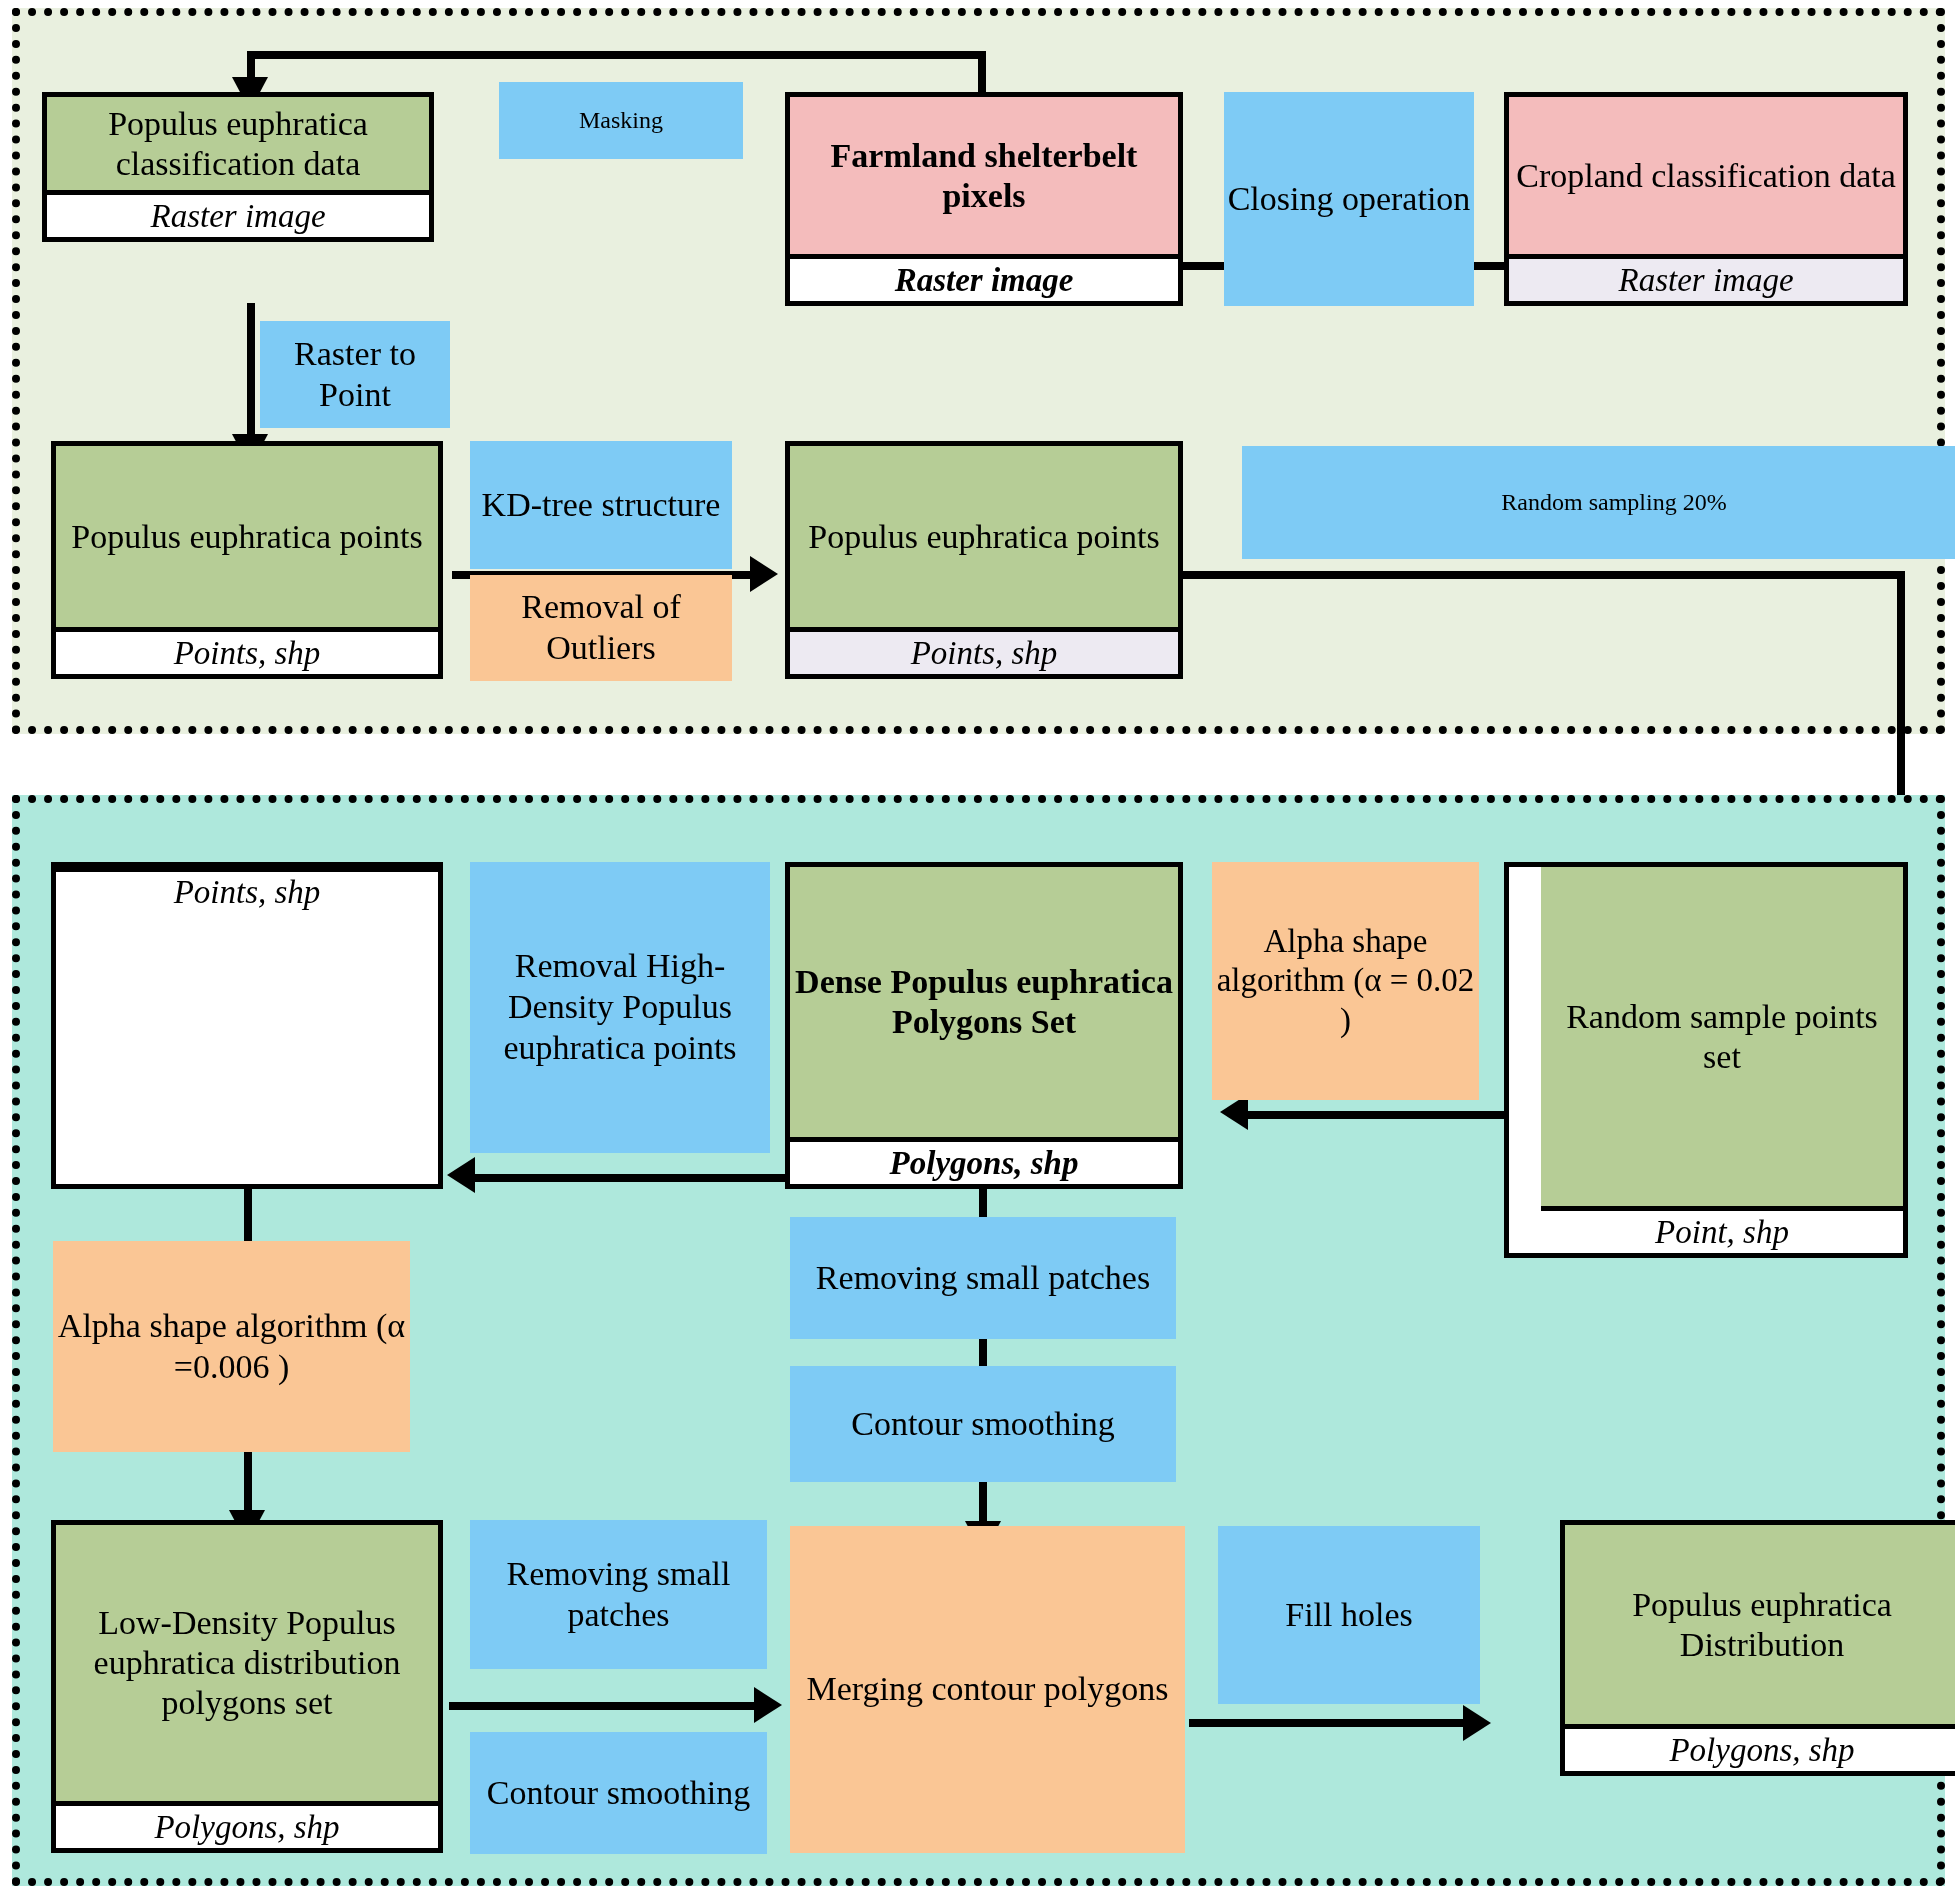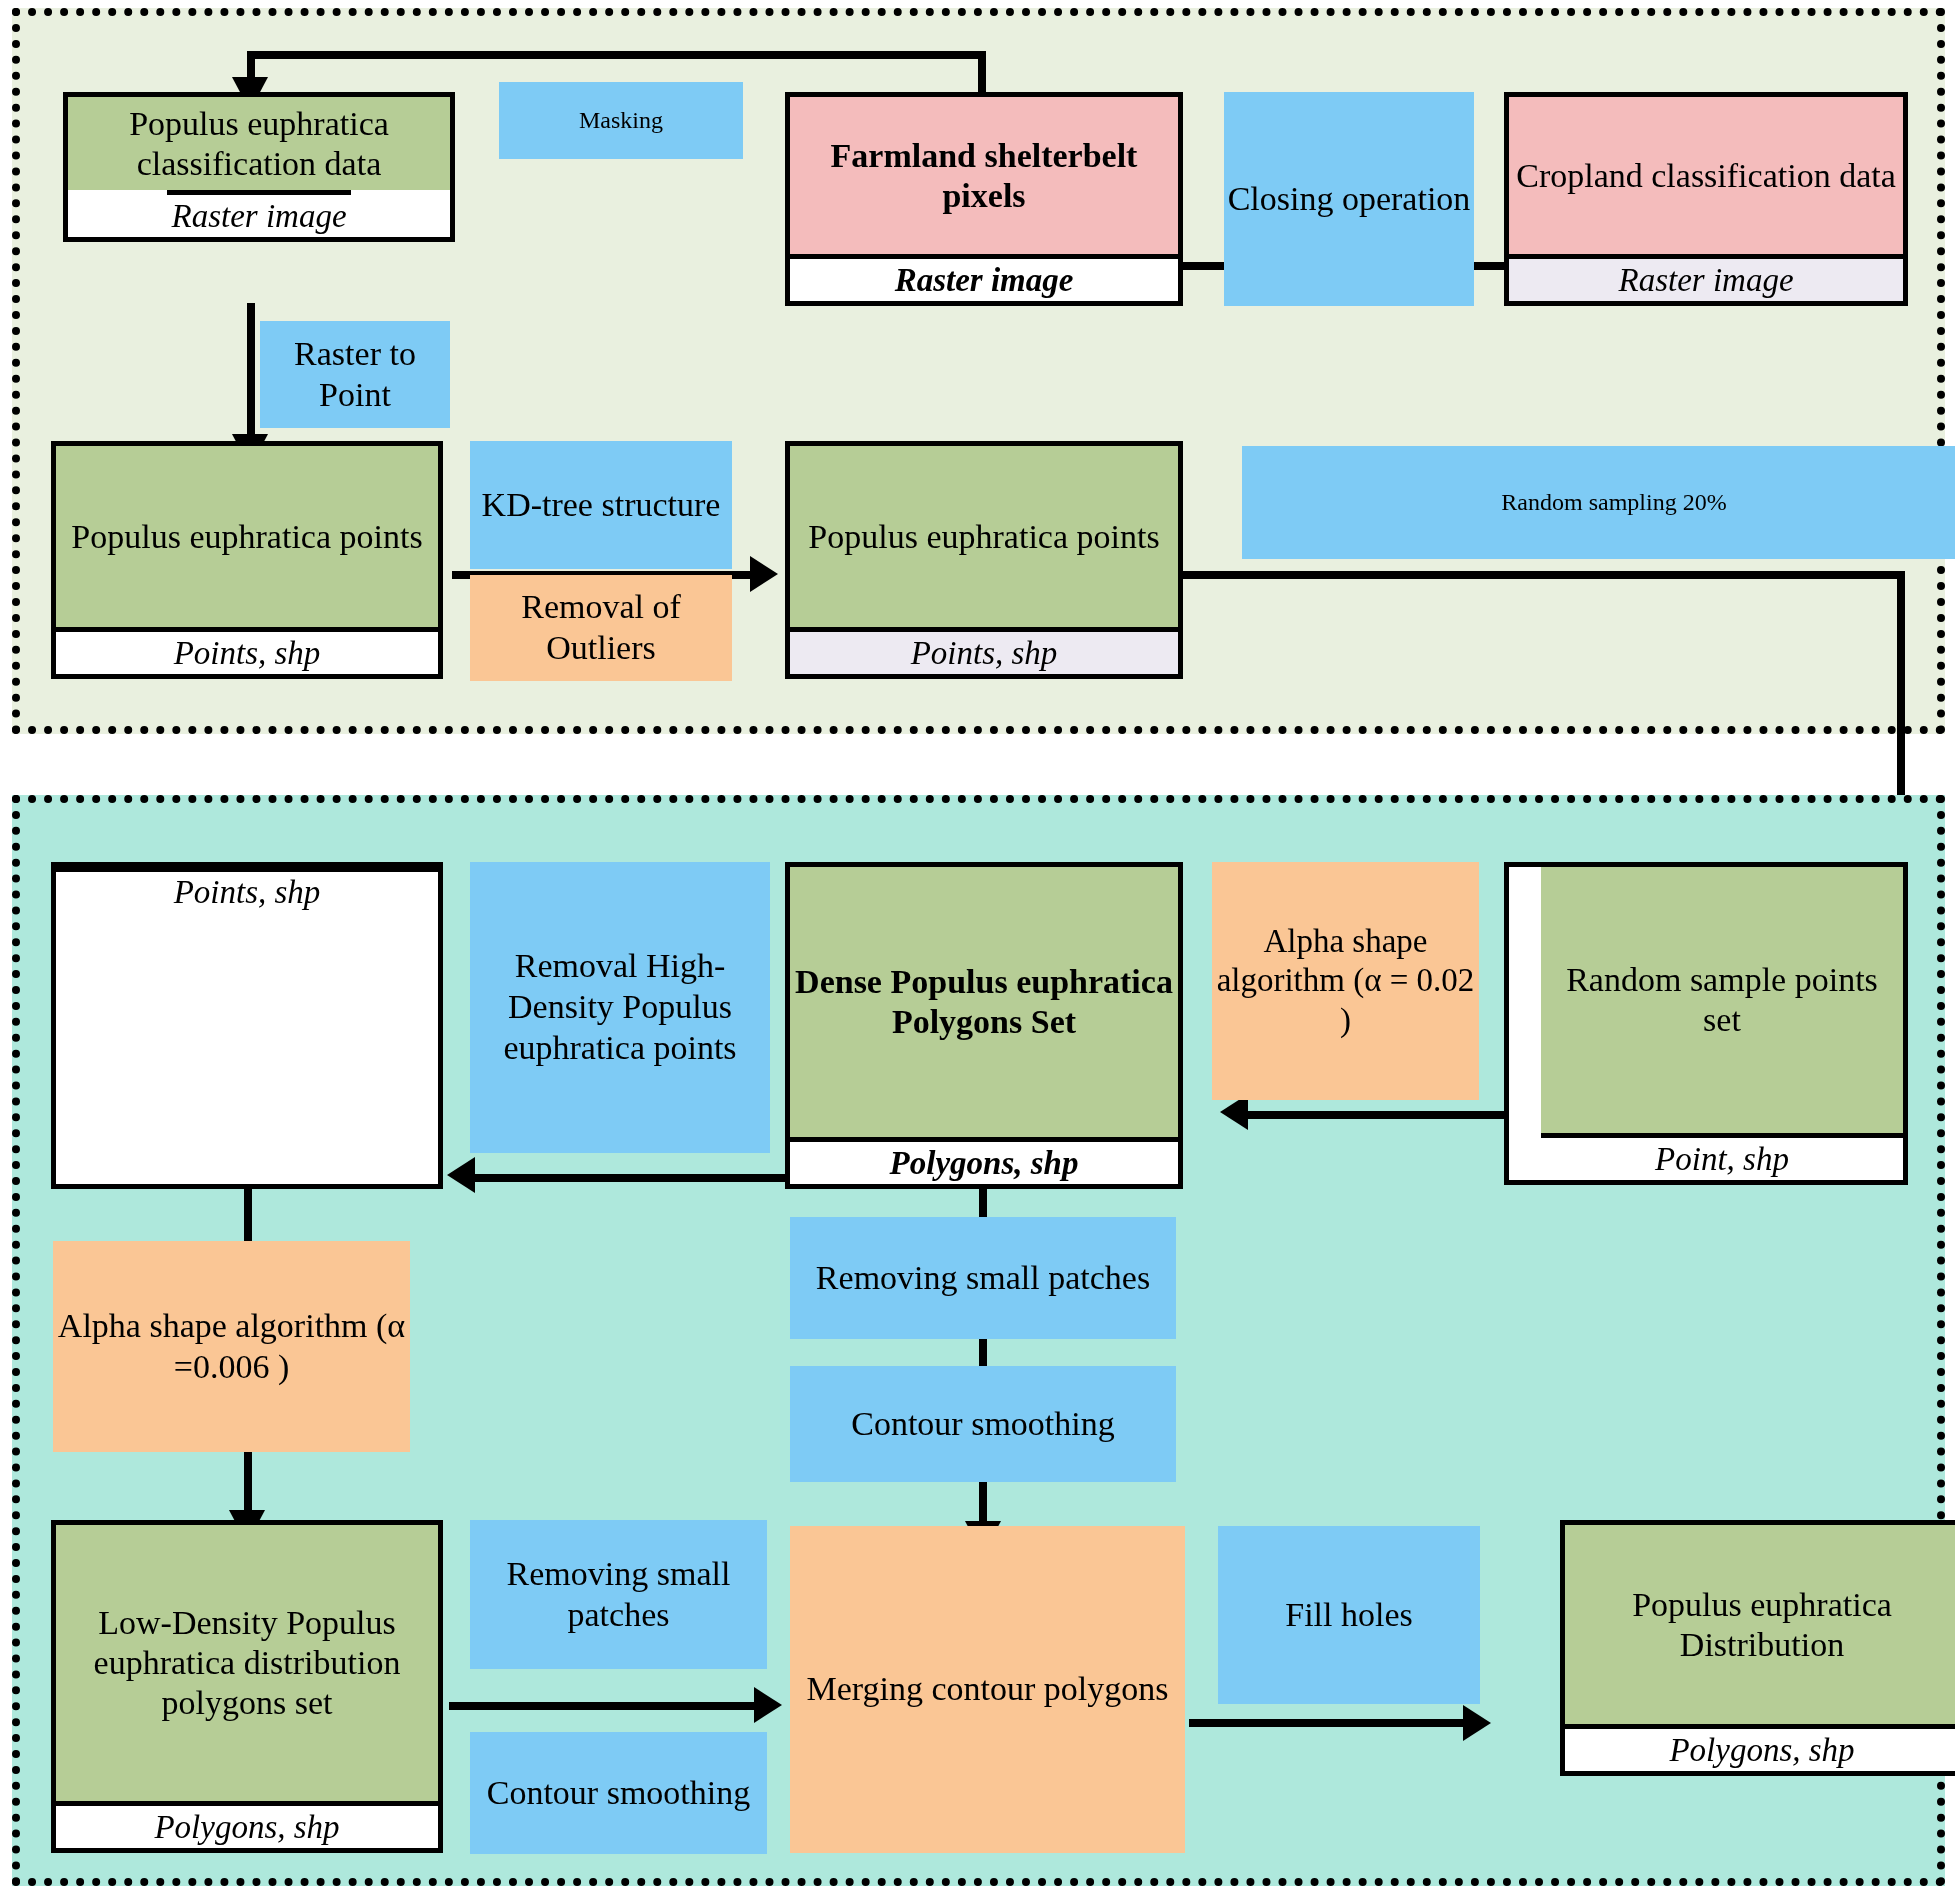"Populus euphratica classification data" div.node { align-items: center -> none; left: 63px -> 42px }
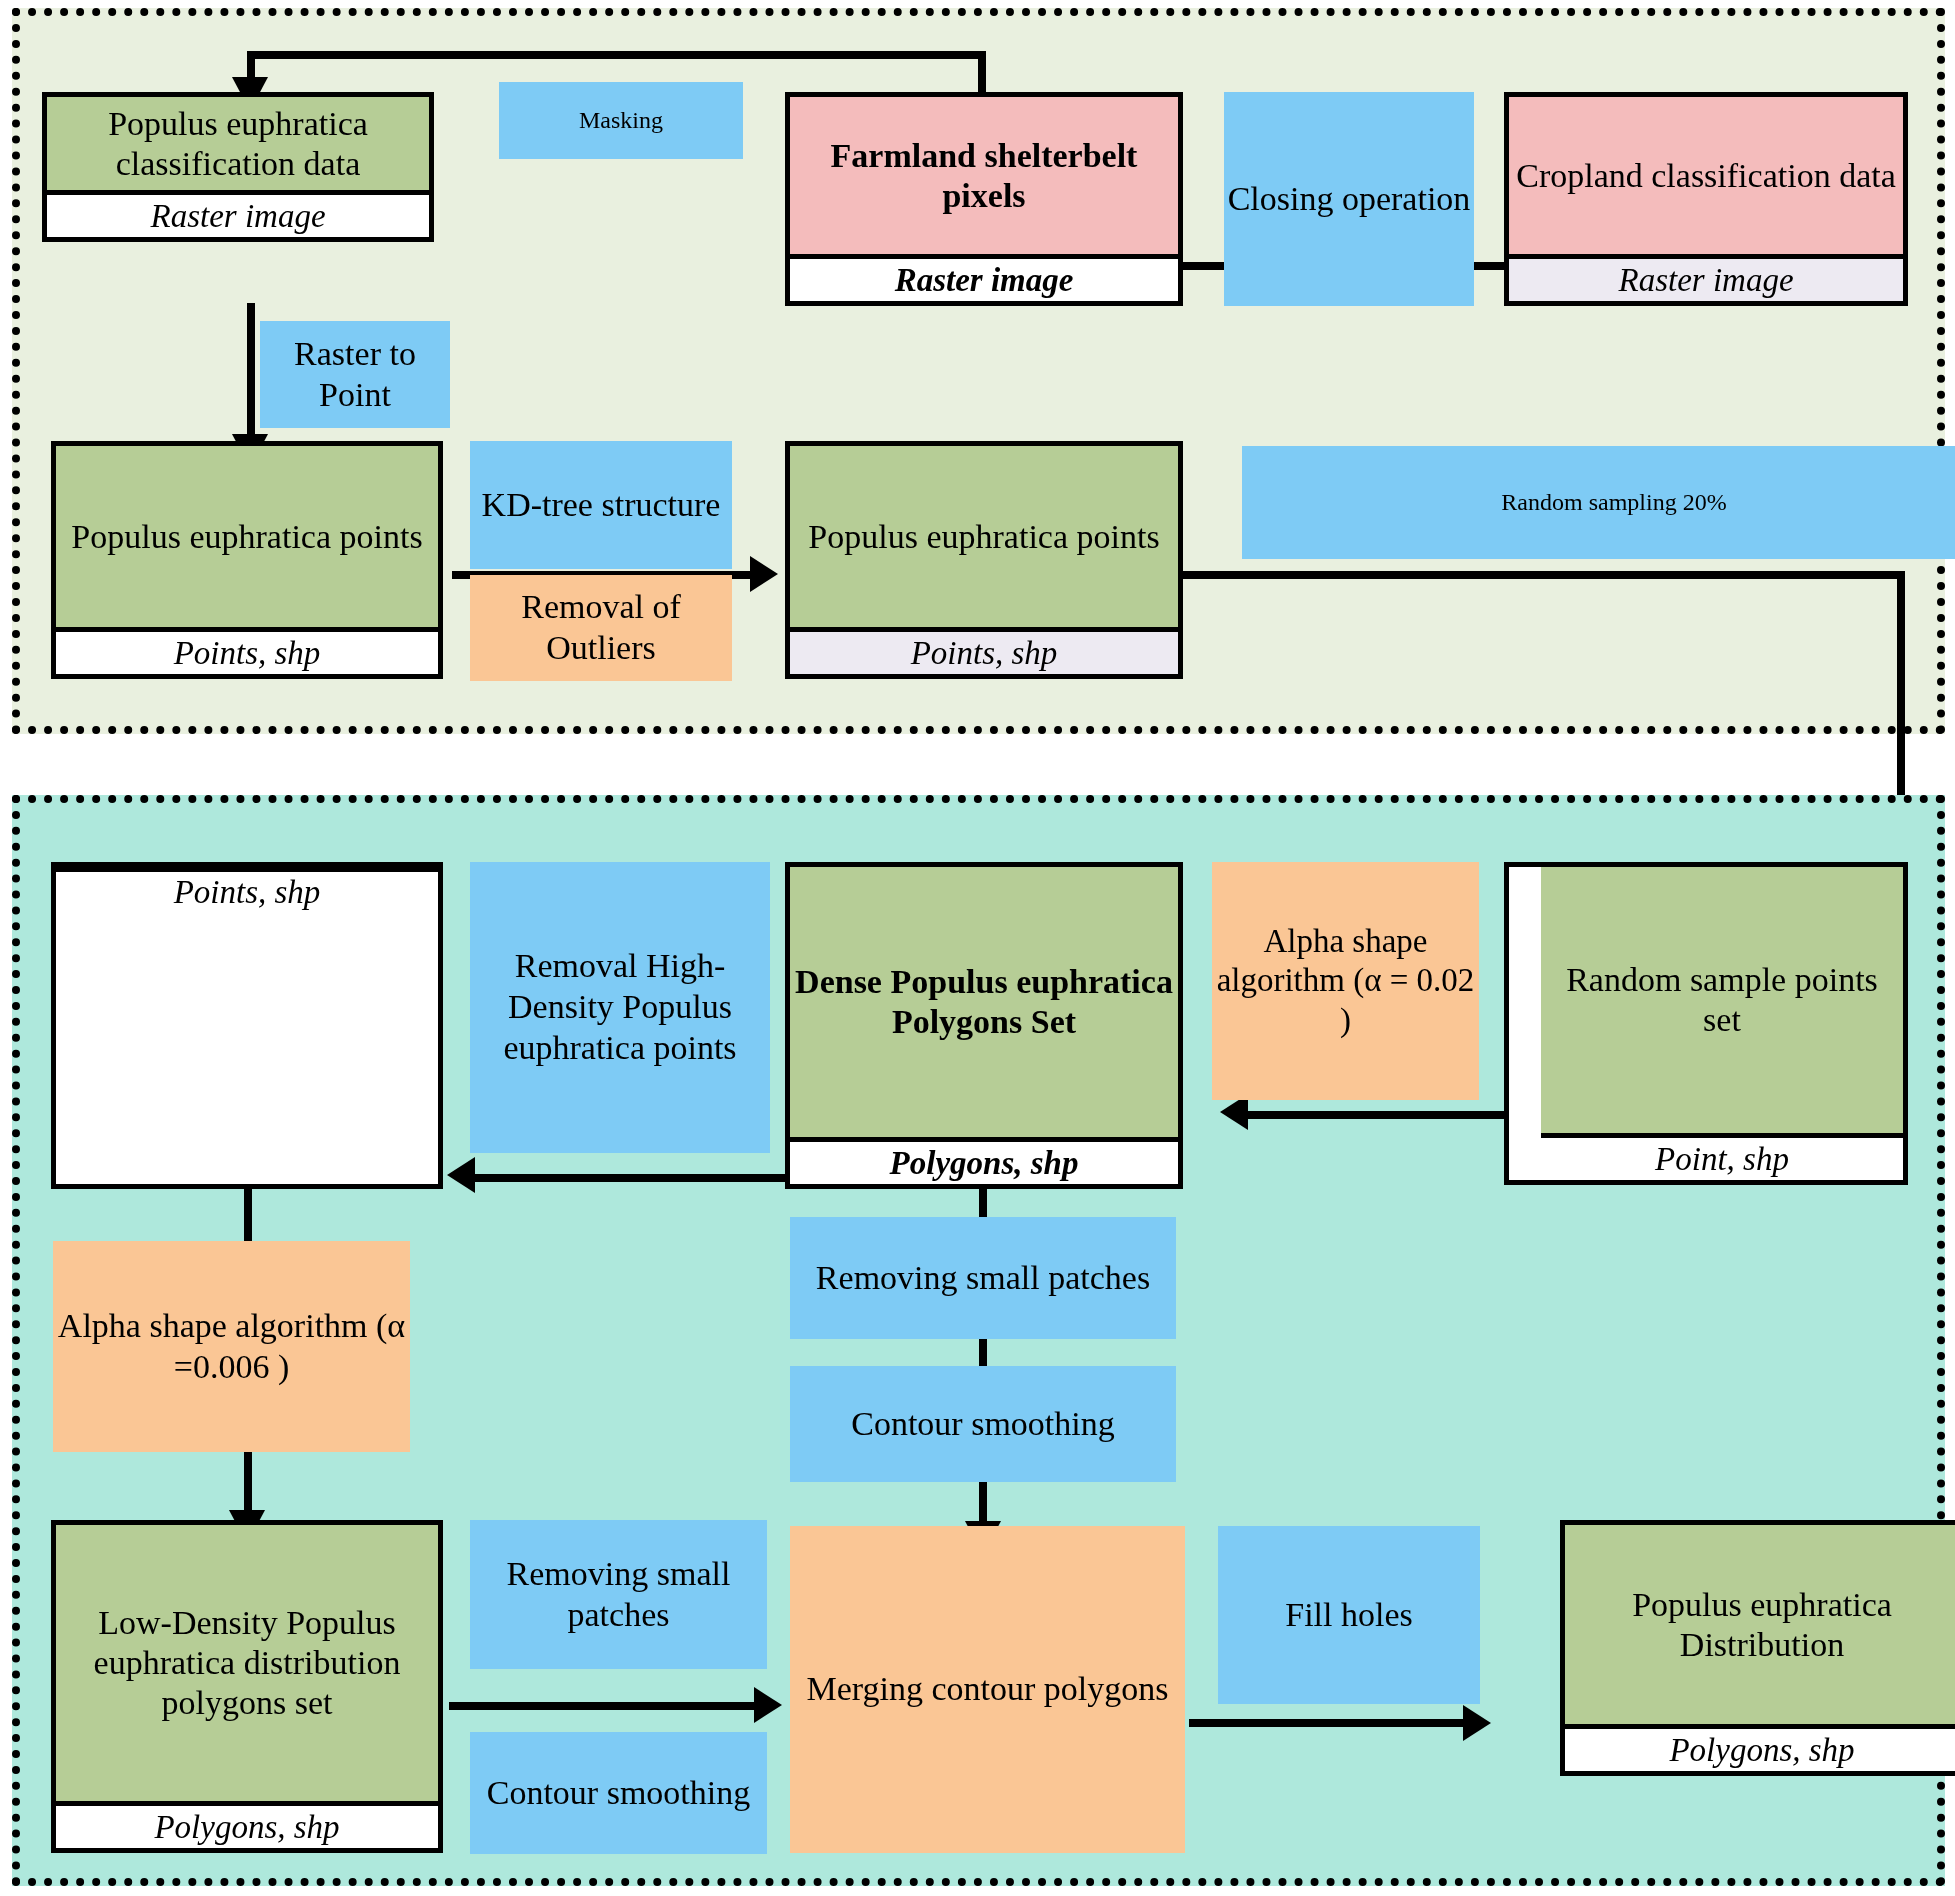"Random sample points set" div.node { height: 323px -> 396px }
